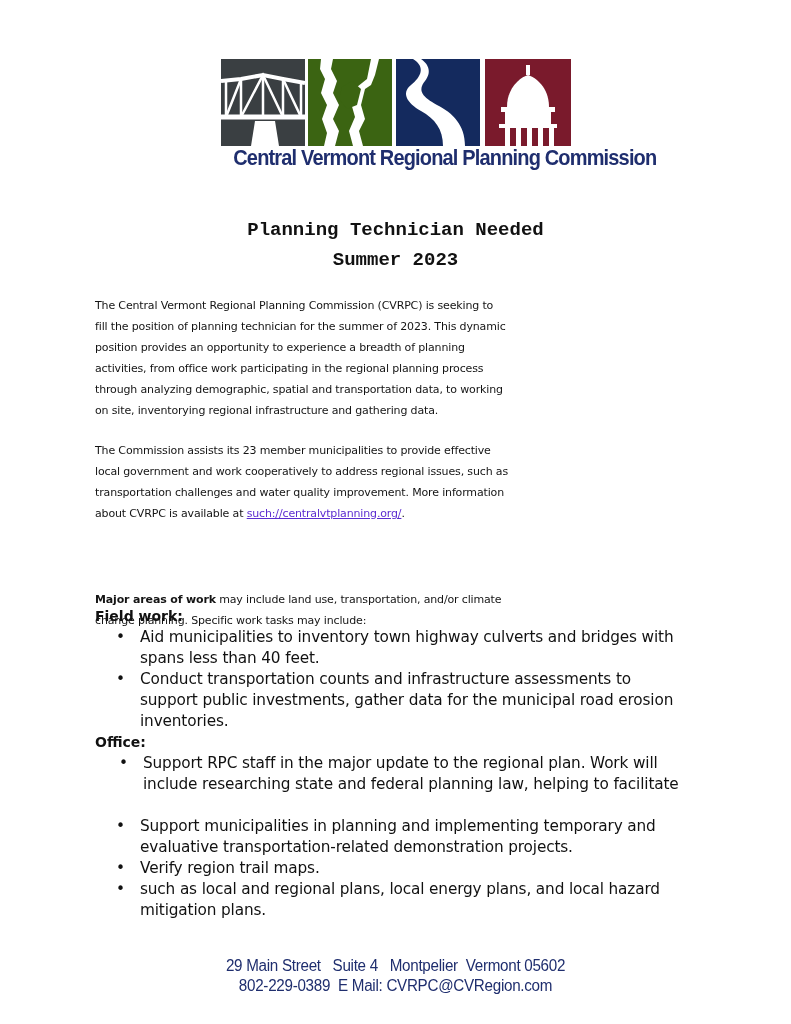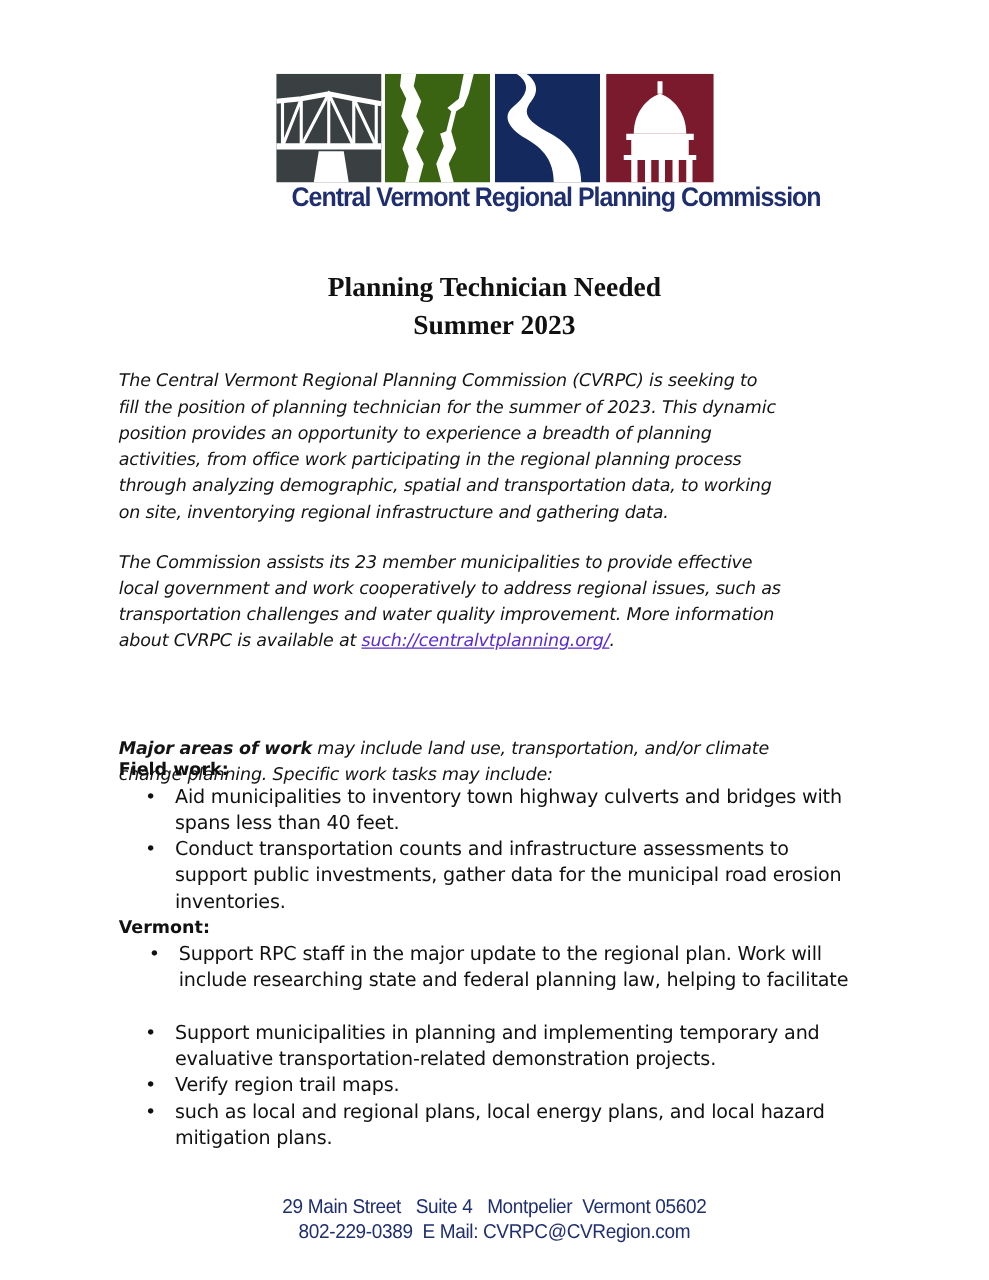"Planning Technician Needed" .title { font-family: Liberation Serif, serif -> Liberation Mono, monospace; font-size: 22px -> 19px }
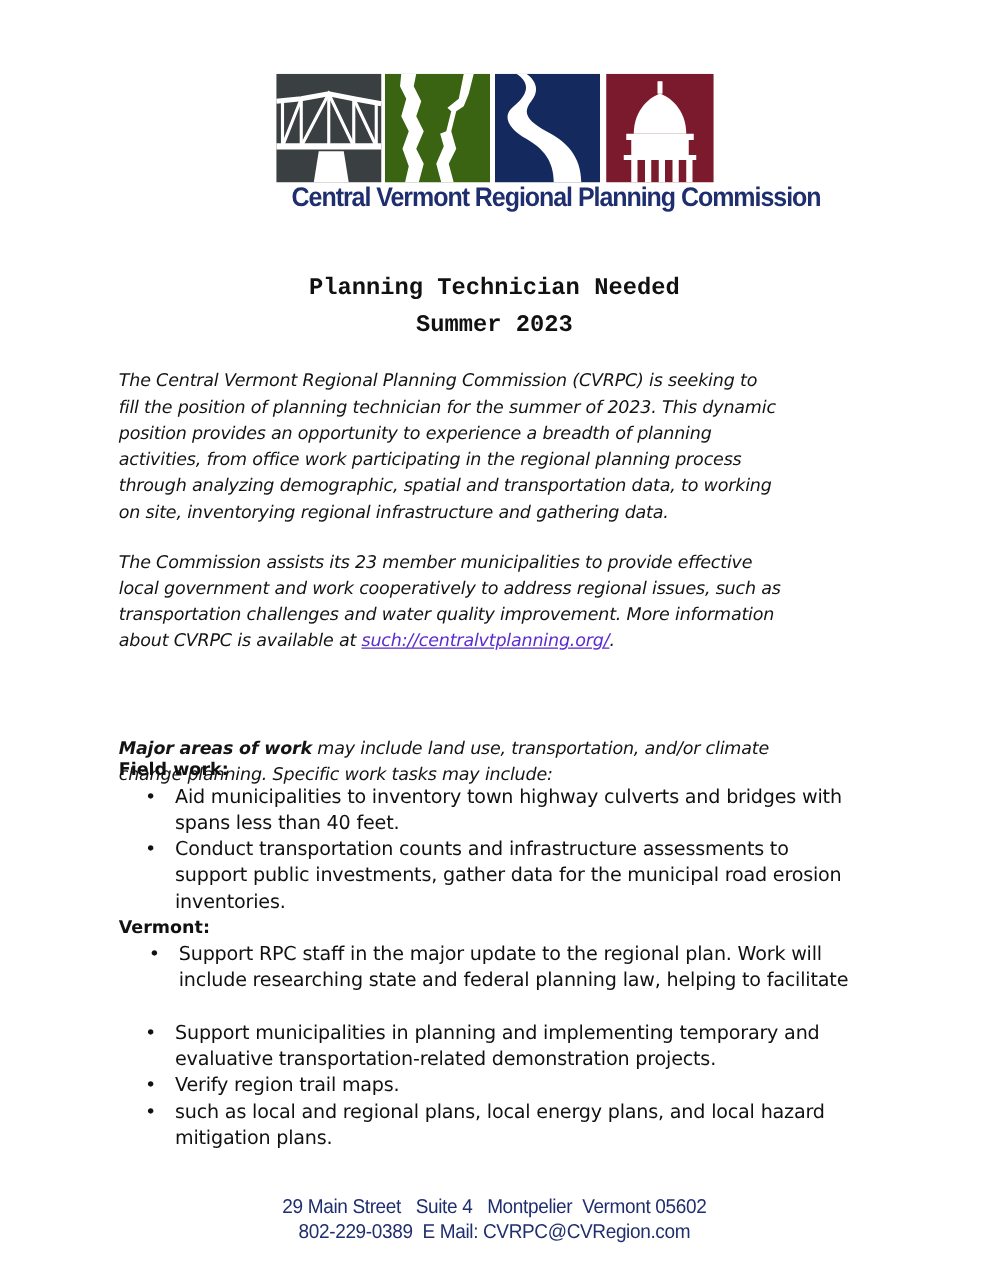"The Central Vermont Regional Planning" .para { font-size: 14px -> 11px; font-style: italic -> none }
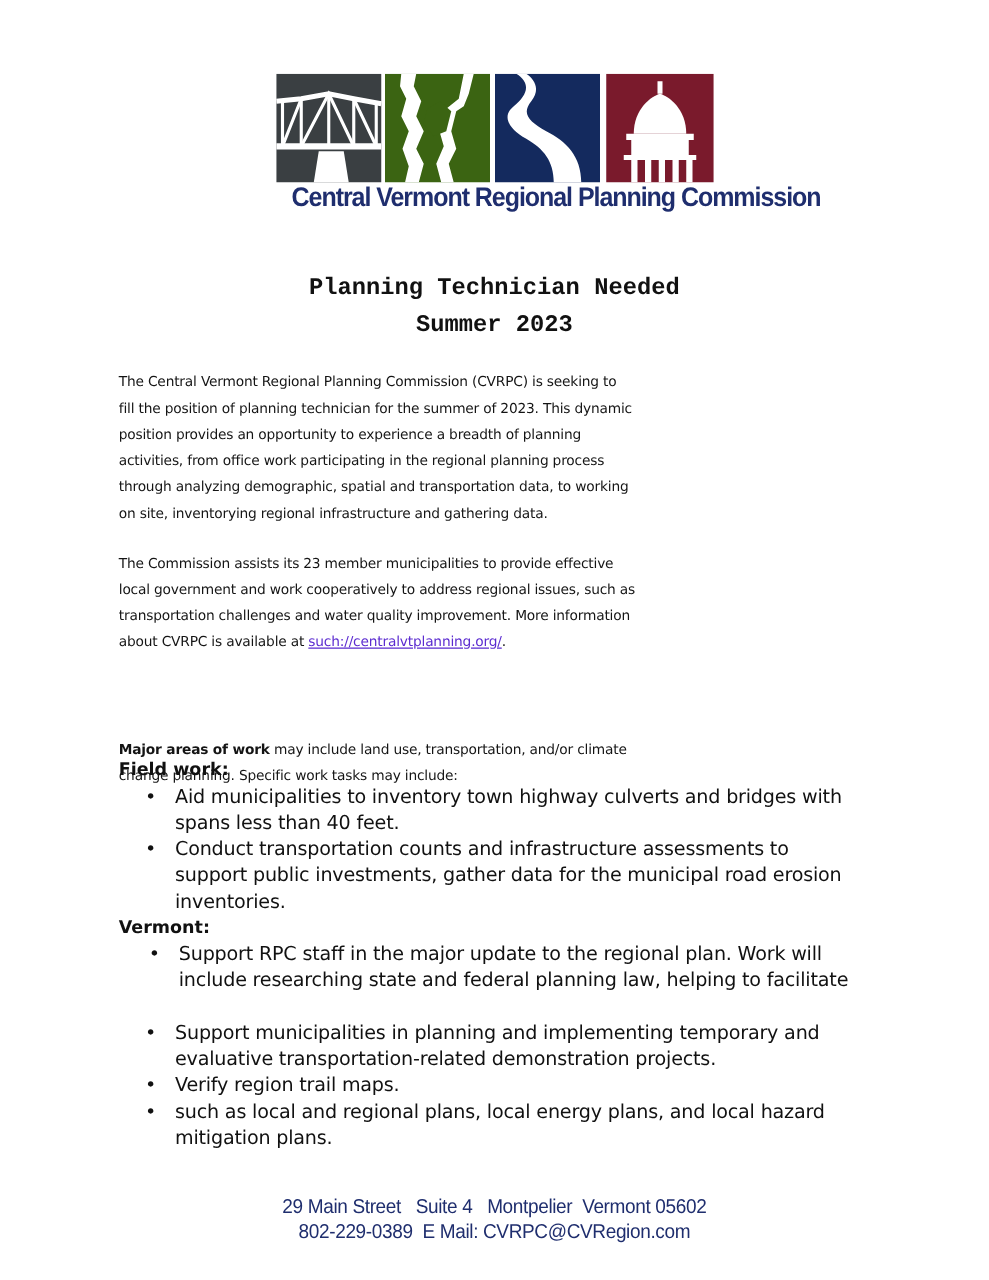"Vermont:" div.label { text: Vermont -> Office }
